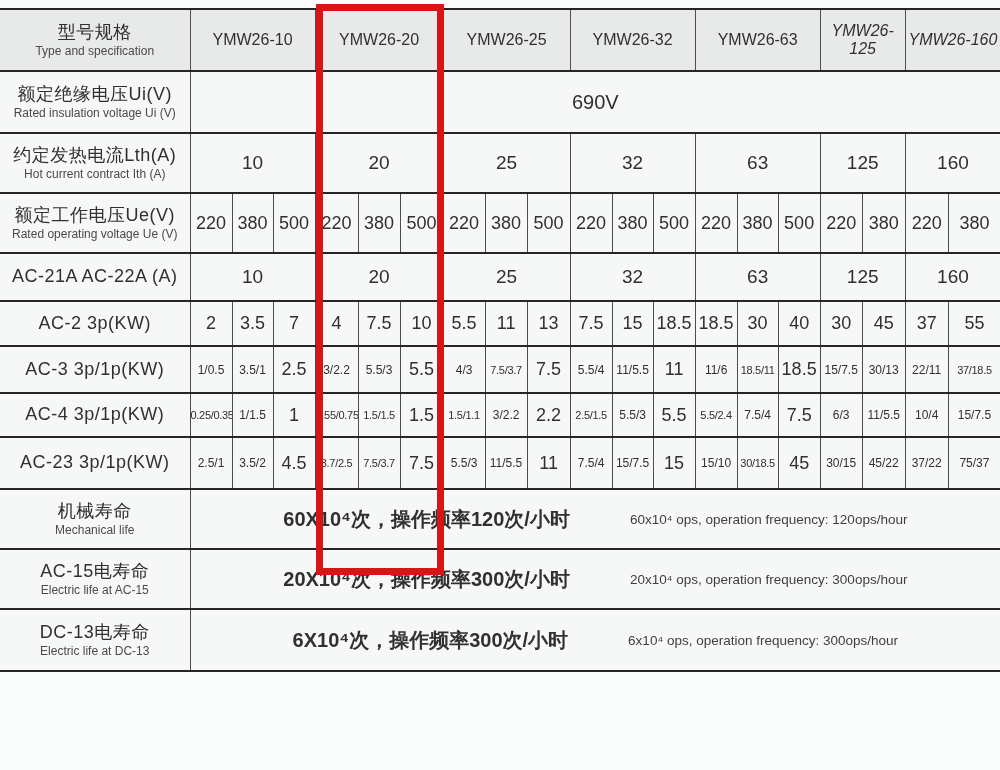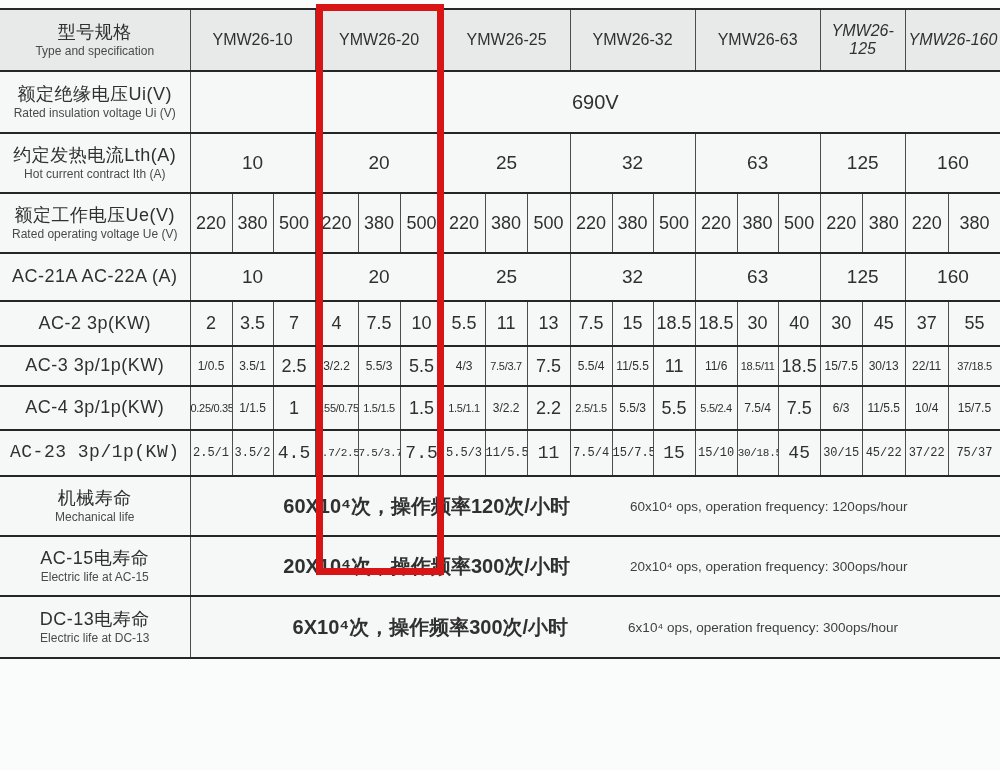"AC-3 3p/1p(KW)" tr { height: 40px -> 47px }
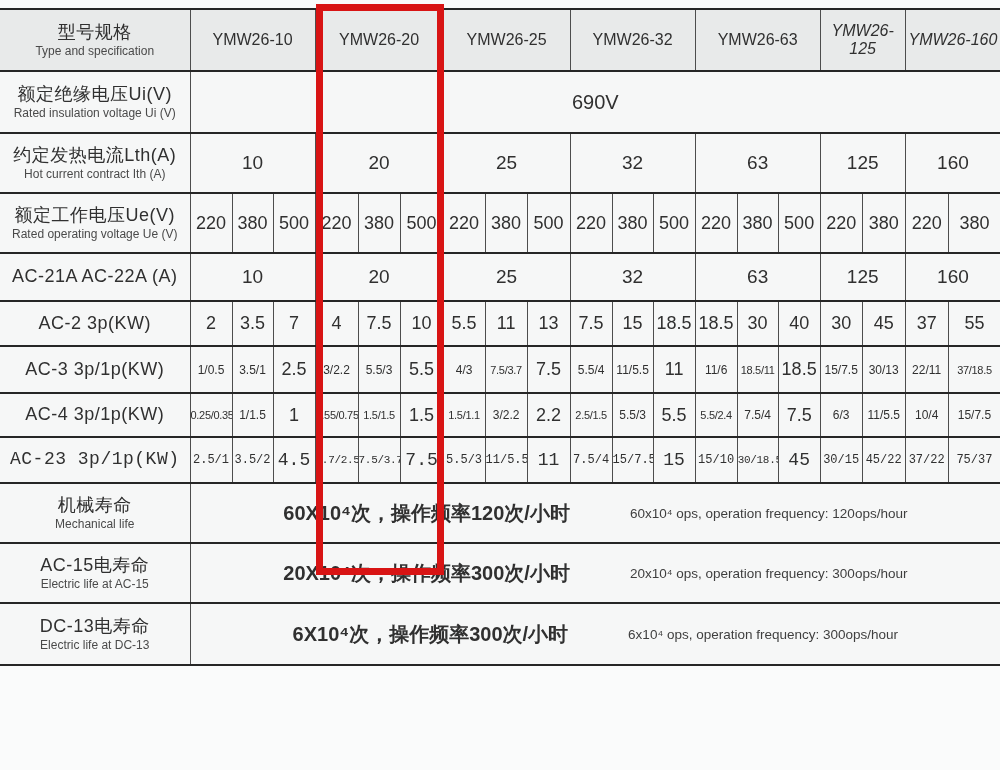"AC-23 3p/1p(KW)" tr { font-family: Liberation Mono, monospace -> none; height: 46px -> 52px }
